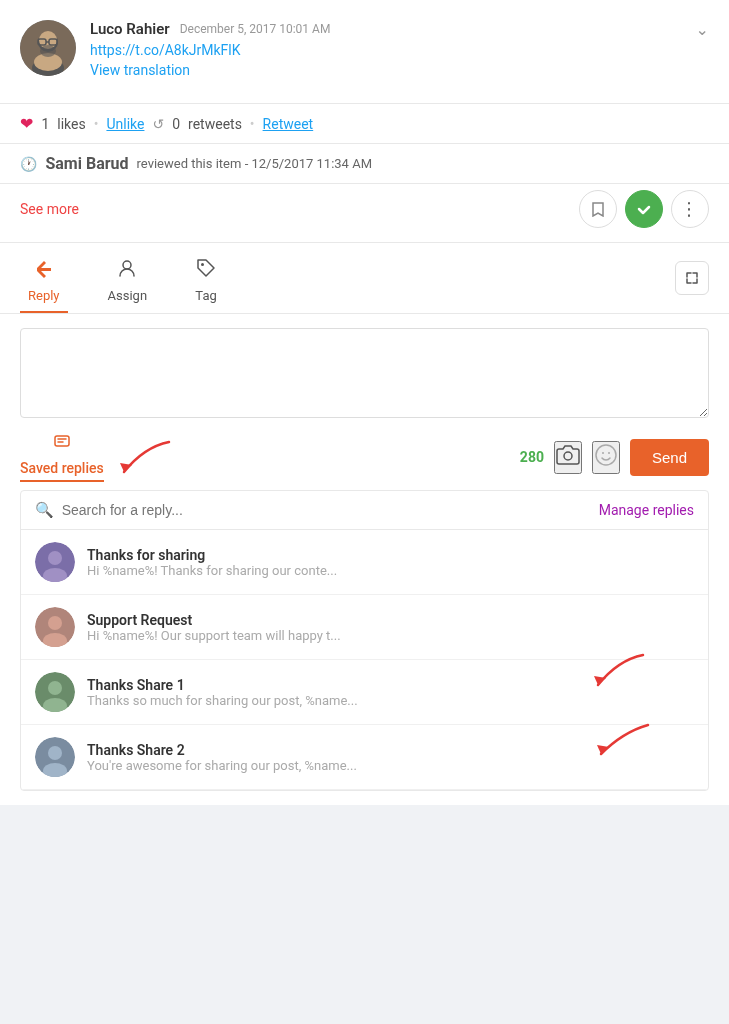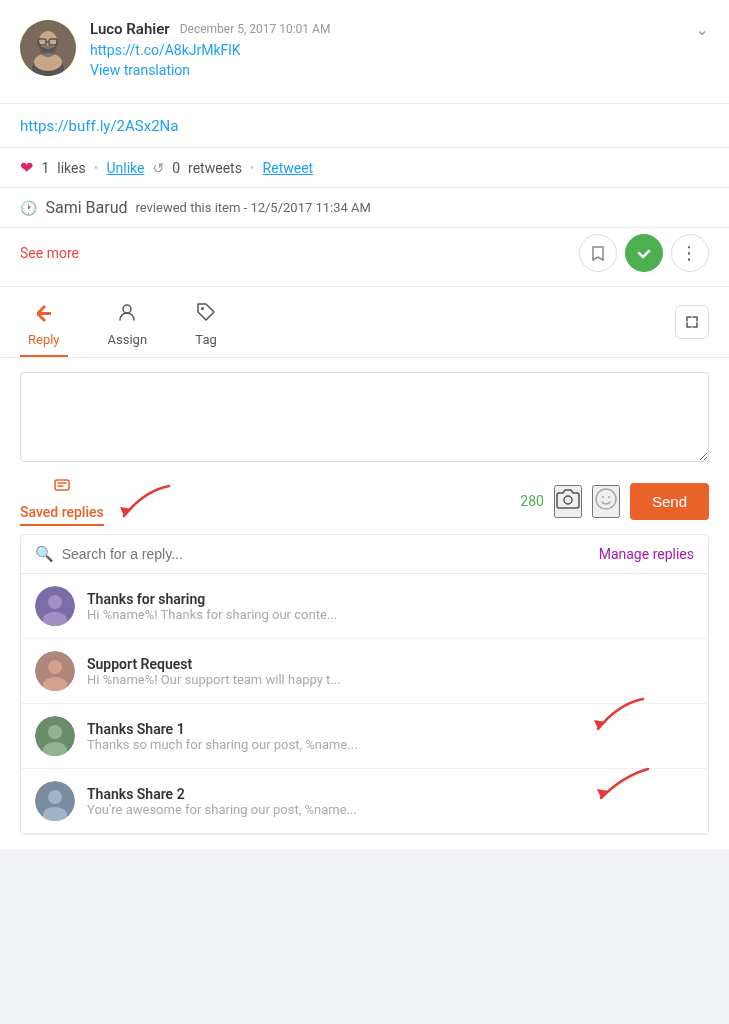"https://buff.ly/2ASx2Na" div.buff-link-section { html: <div> <a>https://buff.ly/2ASx2Na</a> </div> -> none }
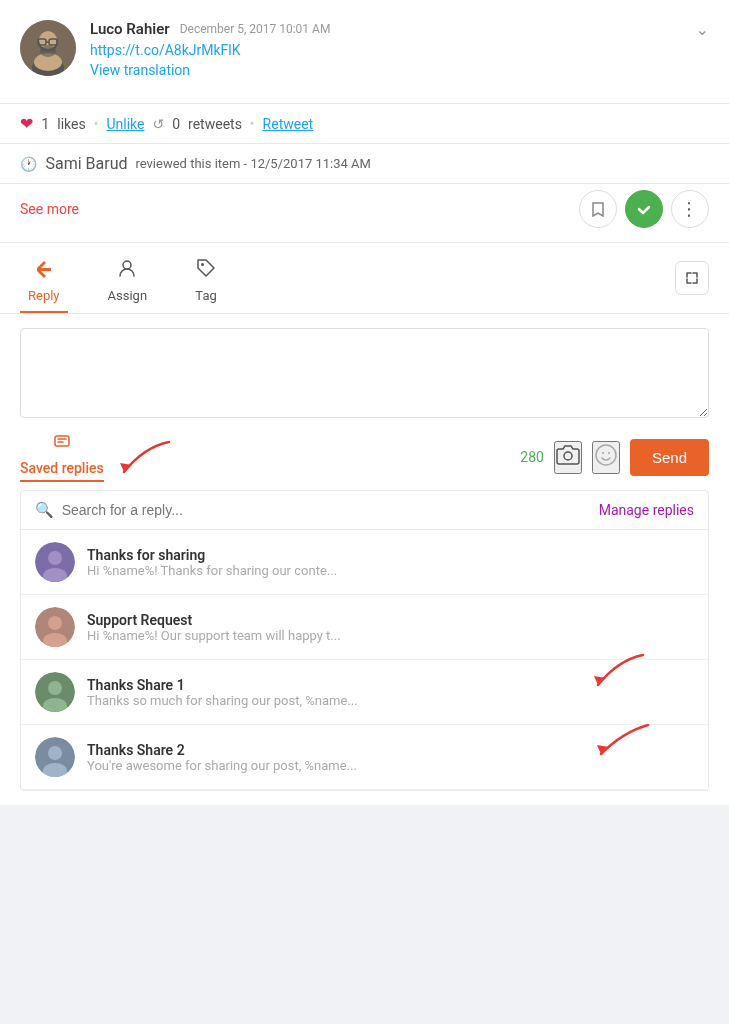"Sami Barud" .review-name { font-weight: 400 -> 700 }
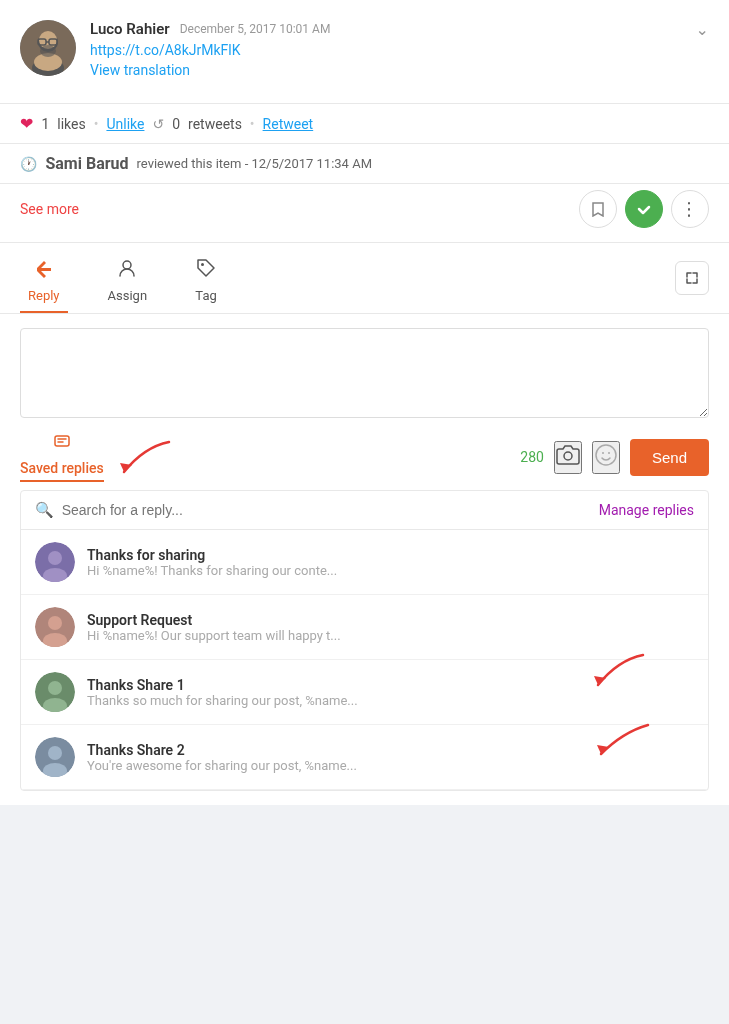"280" .char-count { font-weight: 400 -> 700 }
